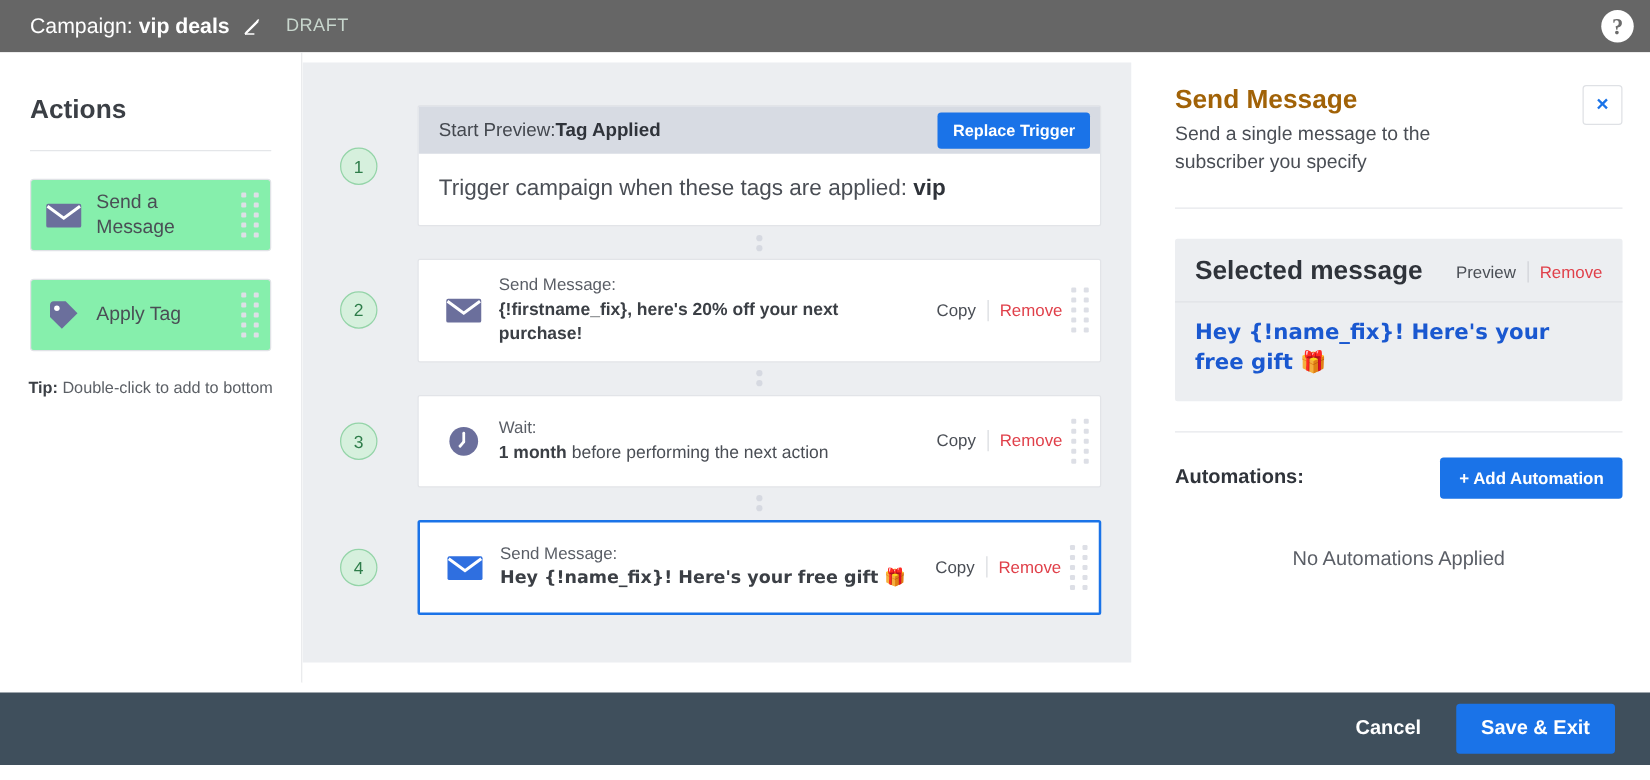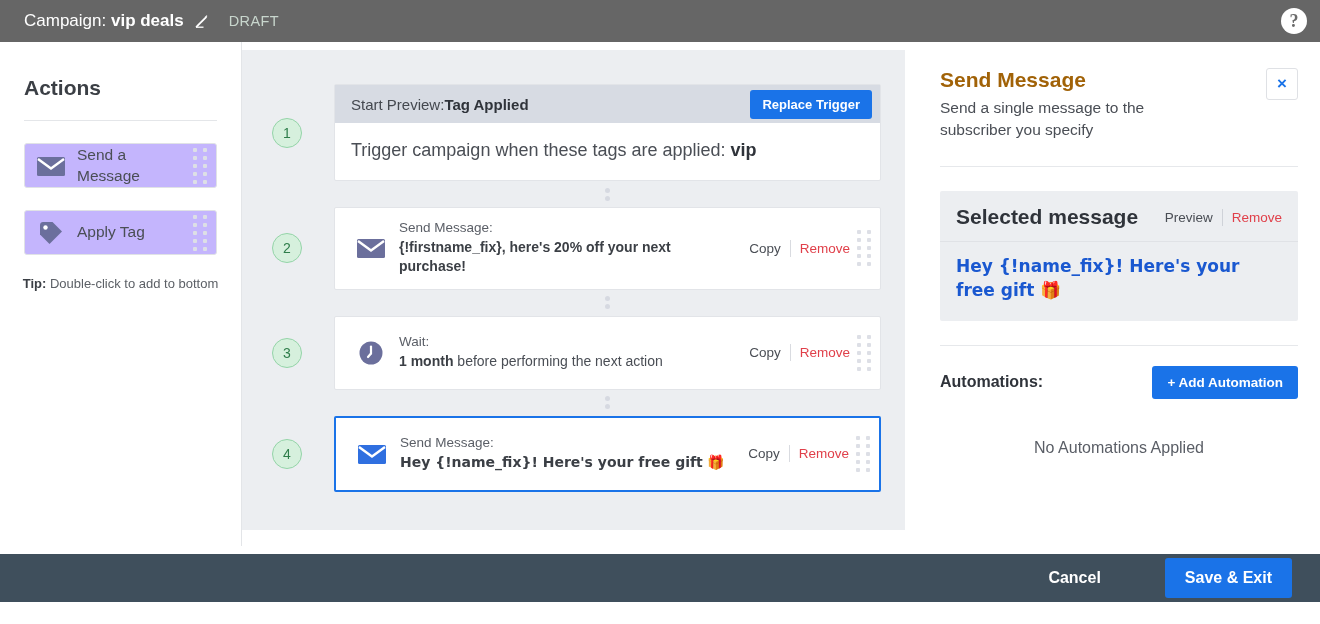"Send a Message" .action-card { background: #c4b5fd -> #86efac; height: 45px -> 58px }
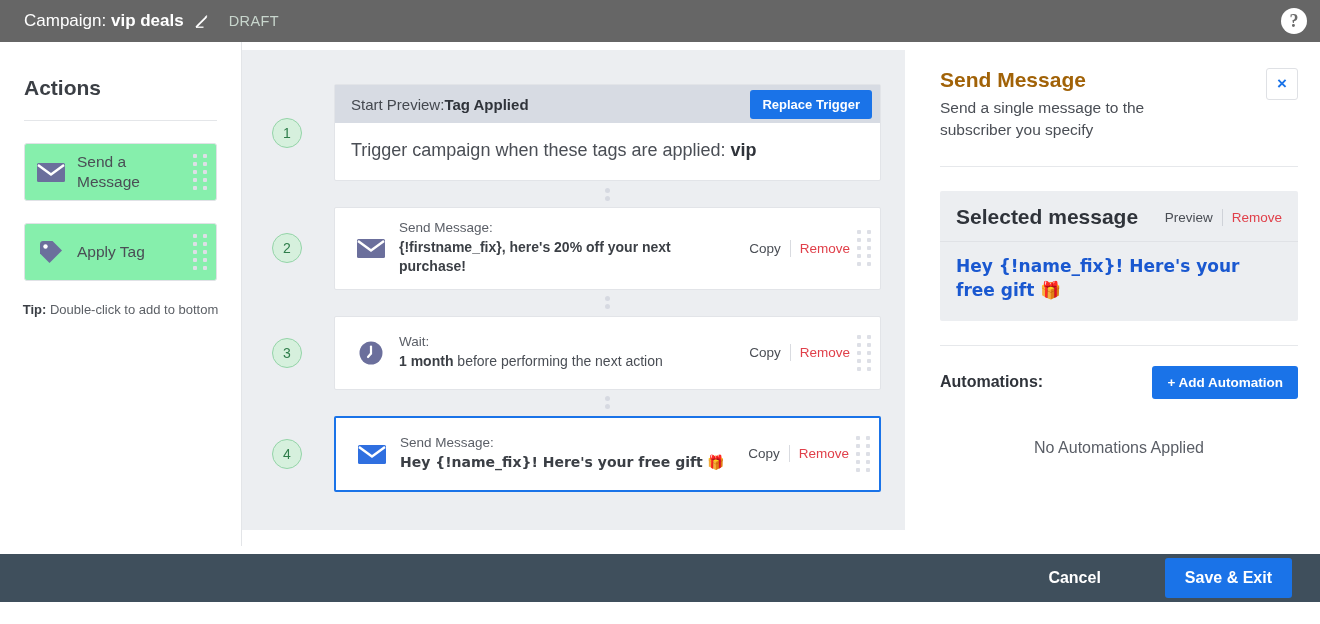"Cancel" .footer { gap: 36px -> none; height: 48px -> 58px }
